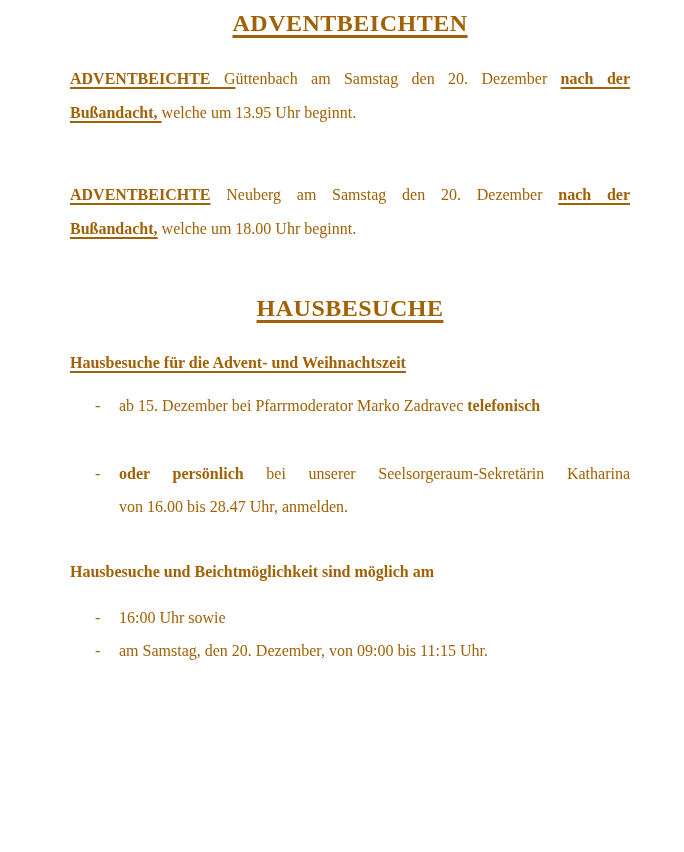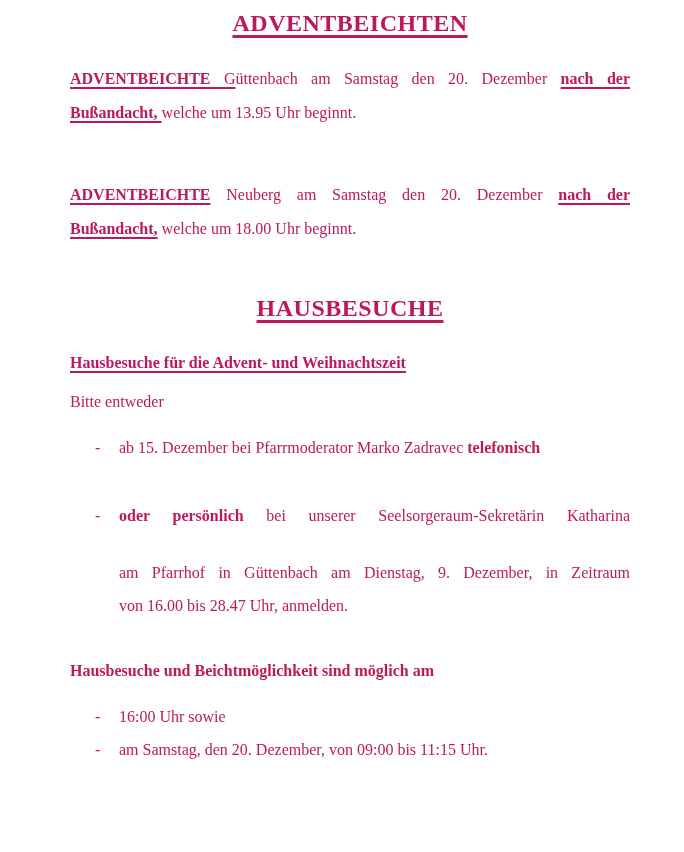"ADVENTBEICHTEN" .page { color: #be185d -> #a16207 }
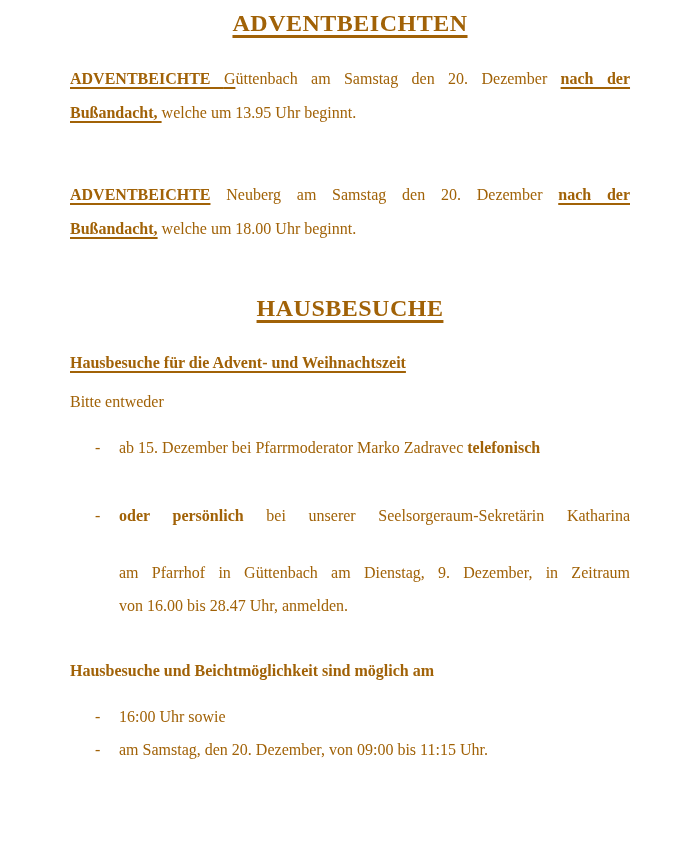"Bitte entweder" p.intro { html: <p>Bitte entweder</p> -> none }
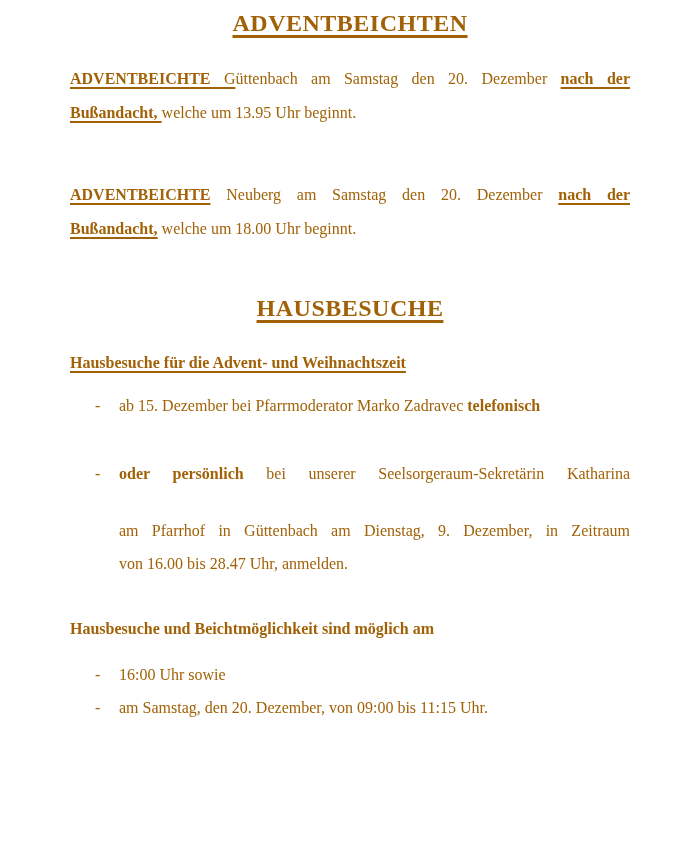"am Pfarrhof in Güttenbach am" span.ln { html: <span>am Pfarrhof in Güttenbach am Dienstag, 9. Dezember, in Zeitraum</span> -> none }
